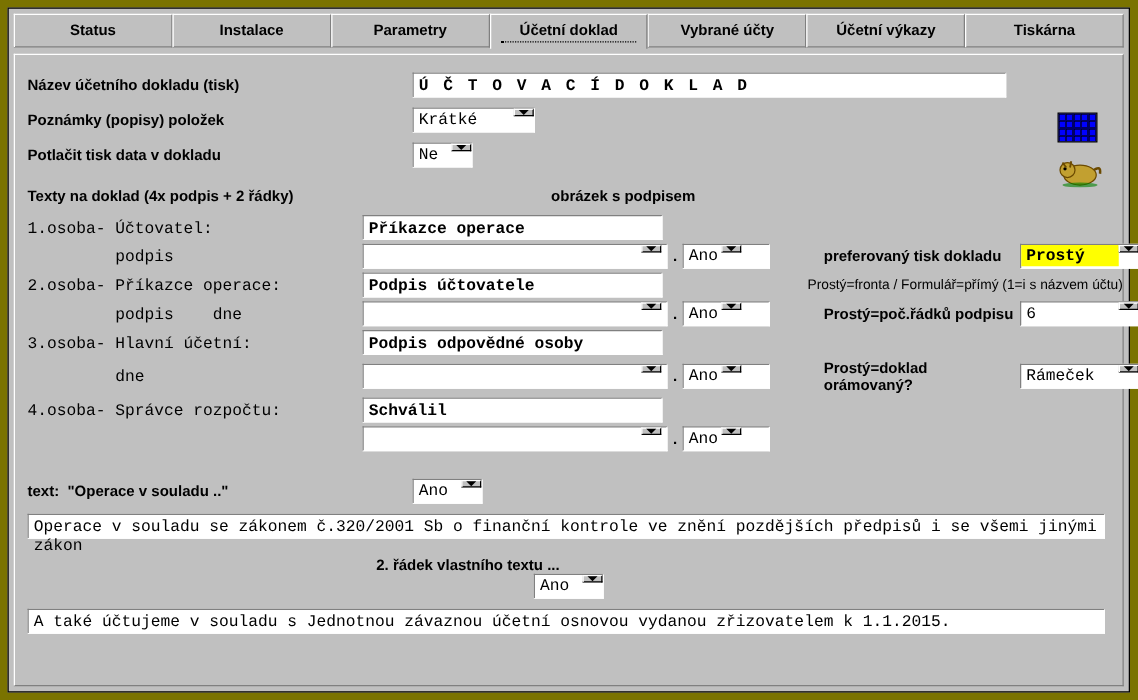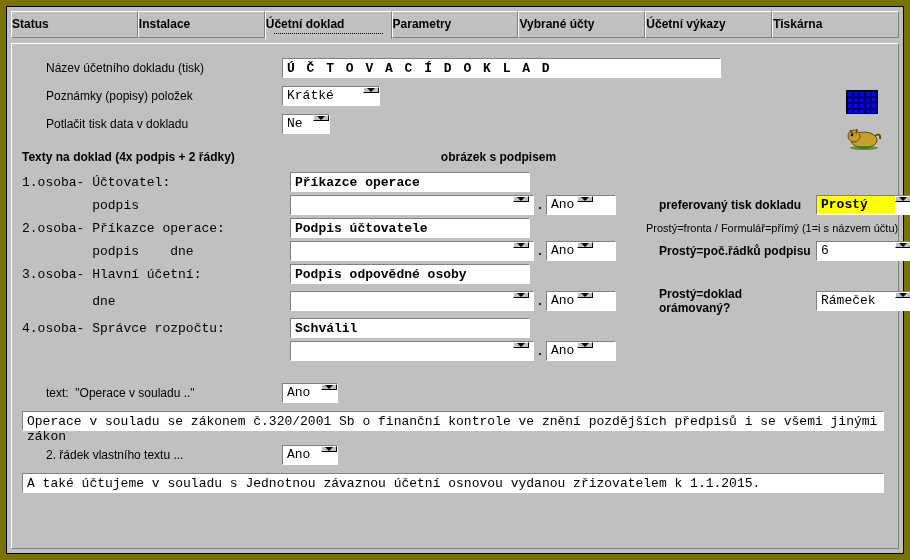"Status" .tab { text-align: left -> center }
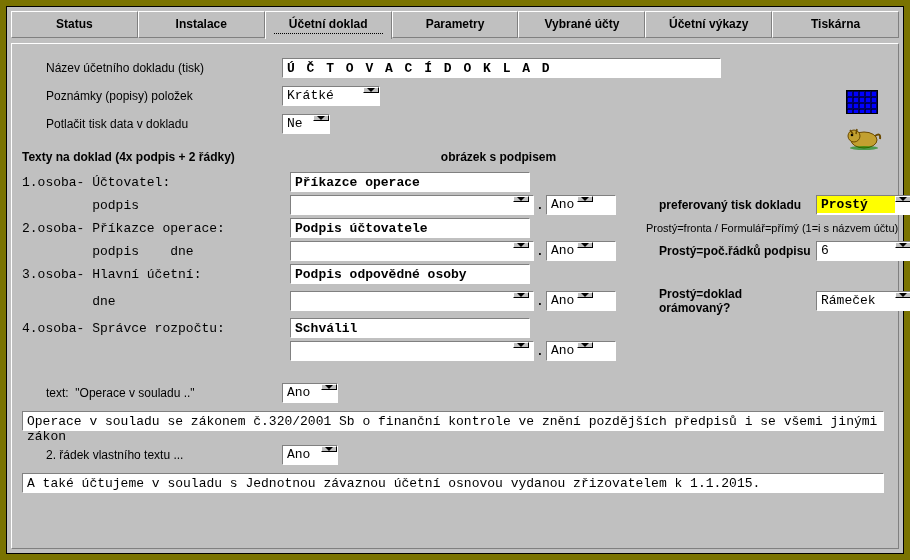"Účetní doklad" div.tab { order: before "Parametry" -> after "Parametry" }
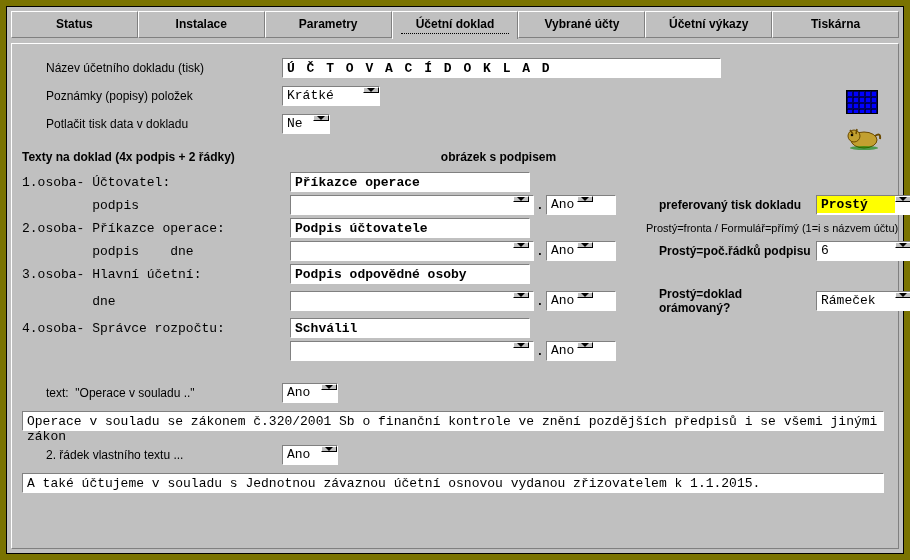"Název účetního dokladu (tisk)" .lbl { font-weight: normal -> bold; margin-left: 24px -> none; width: 236px -> 308px }
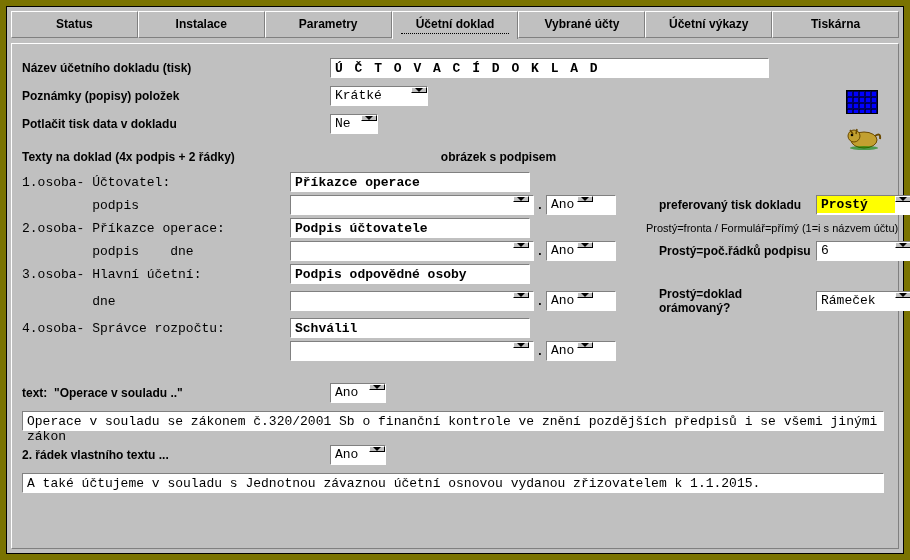"Ú Č T O V" .text-wide { width: 439px -> 475px }
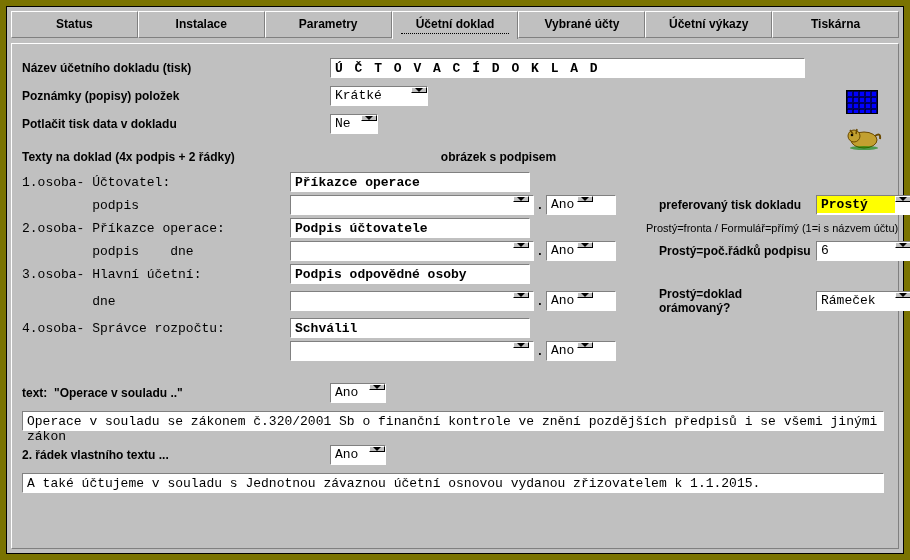"2. řádek vlastního textu ..." div.row { flex-direction: none -> column }
